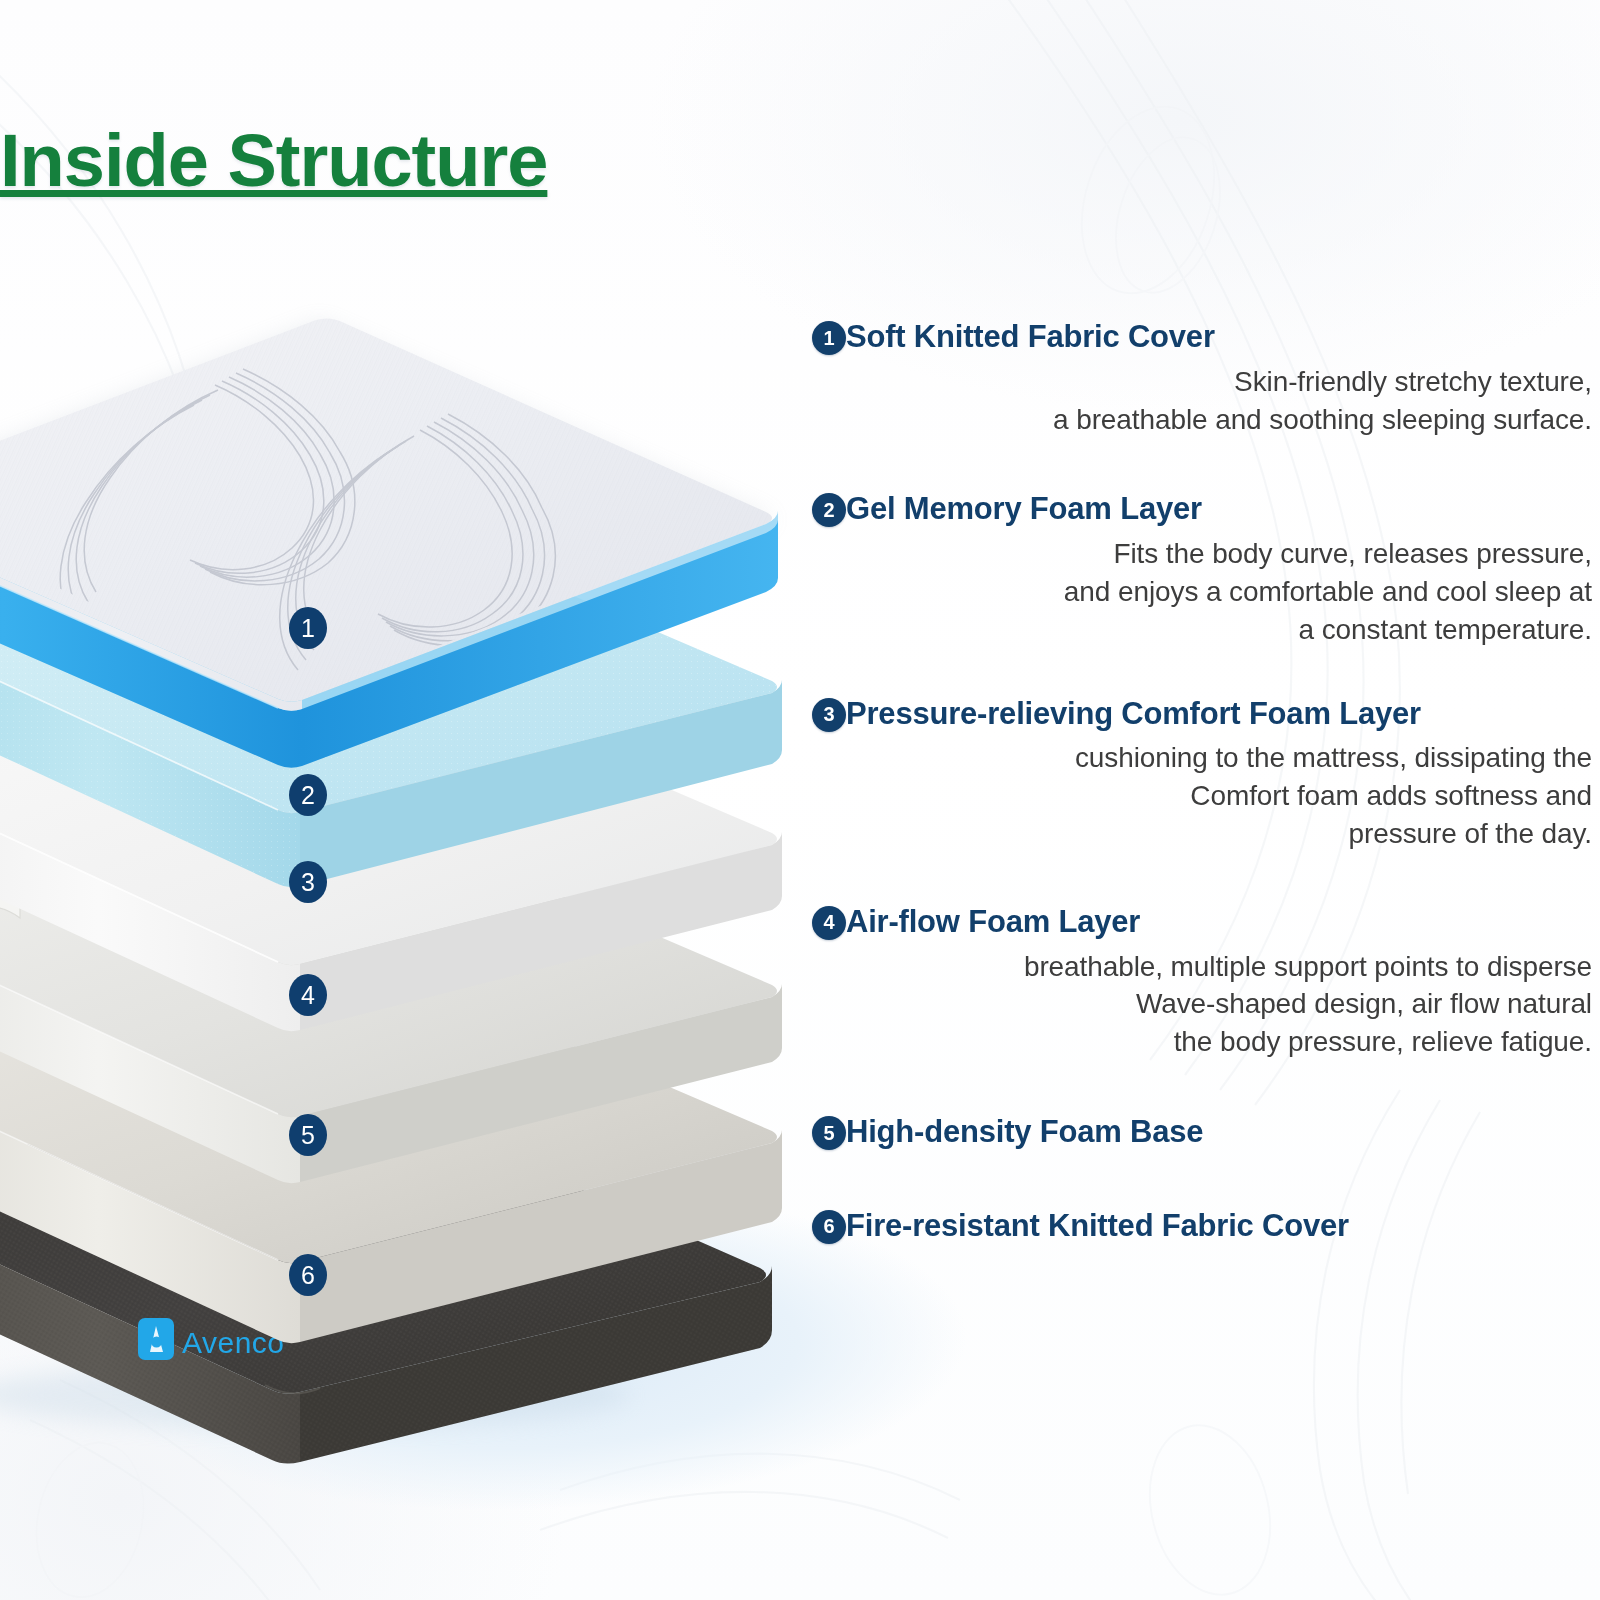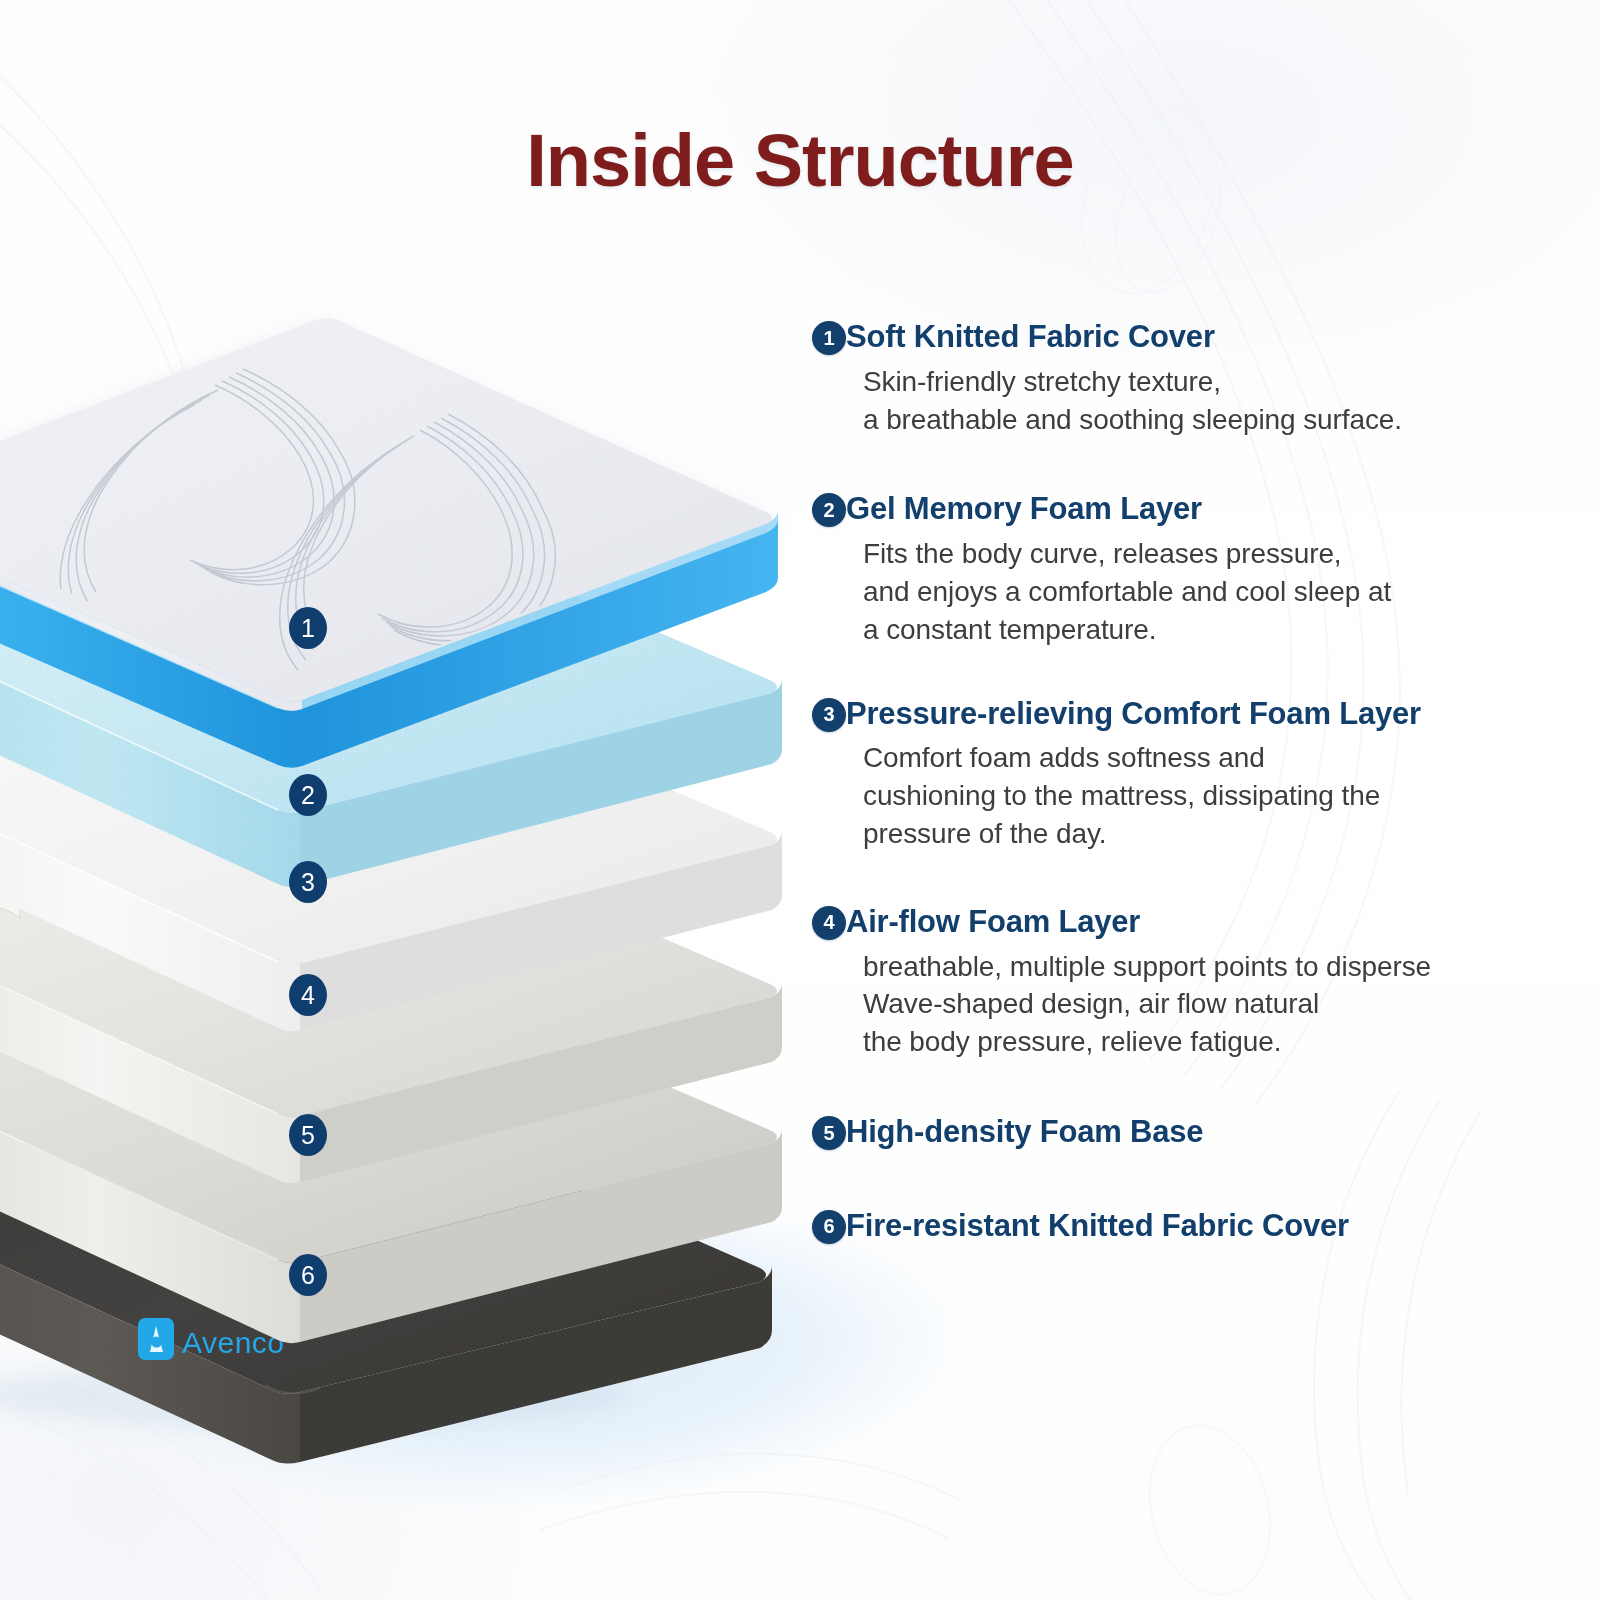"Inside Structure" #title { color: #7f1d1d -> #15803d; text-align: center -> left; text-decoration: none -> underline }
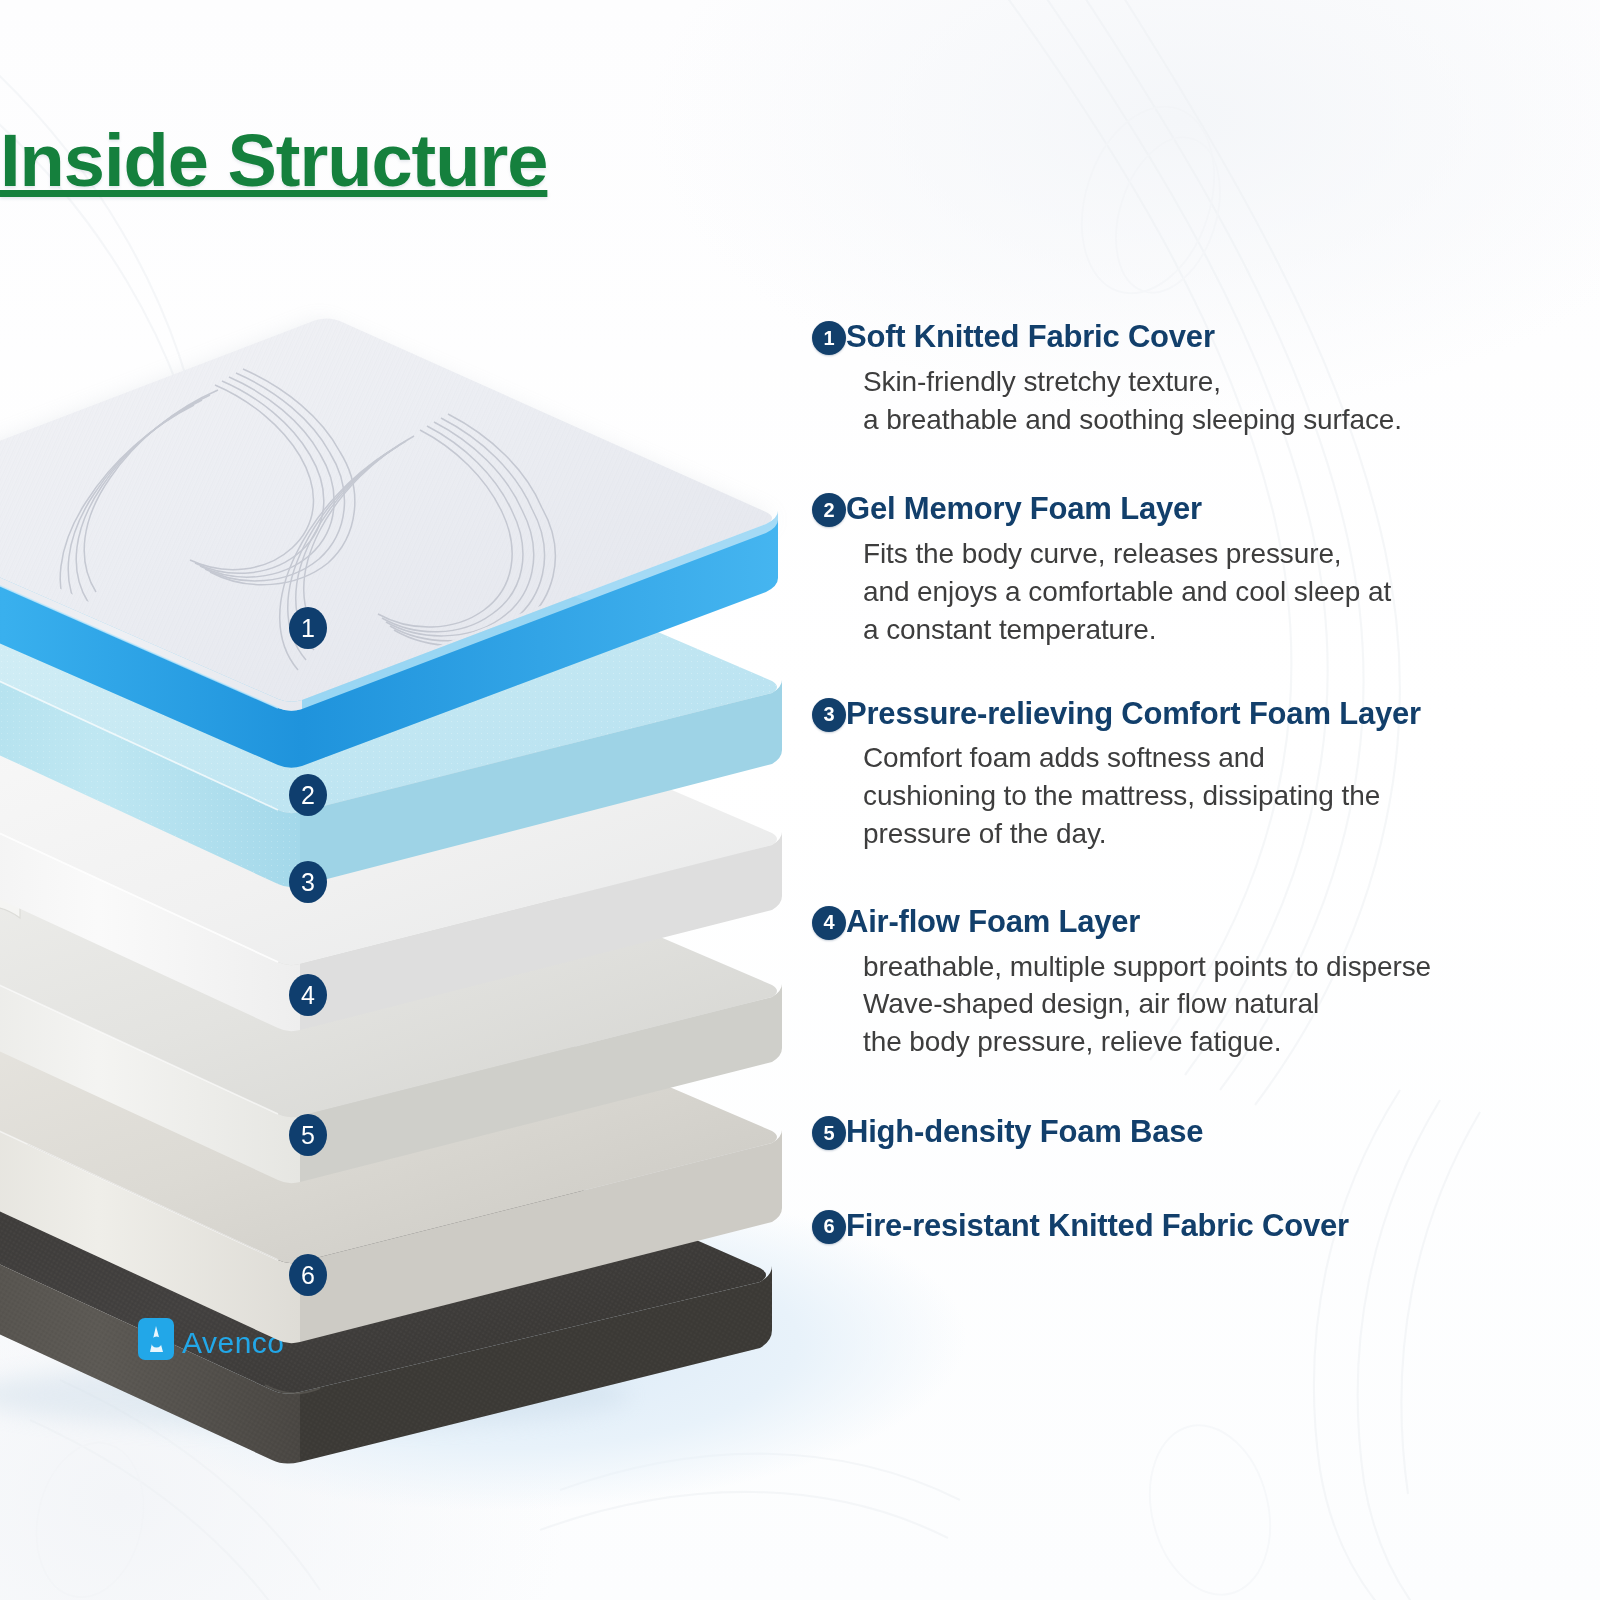"Skin-friendly stretchy texture," .legend-body div { text-align: none -> right }
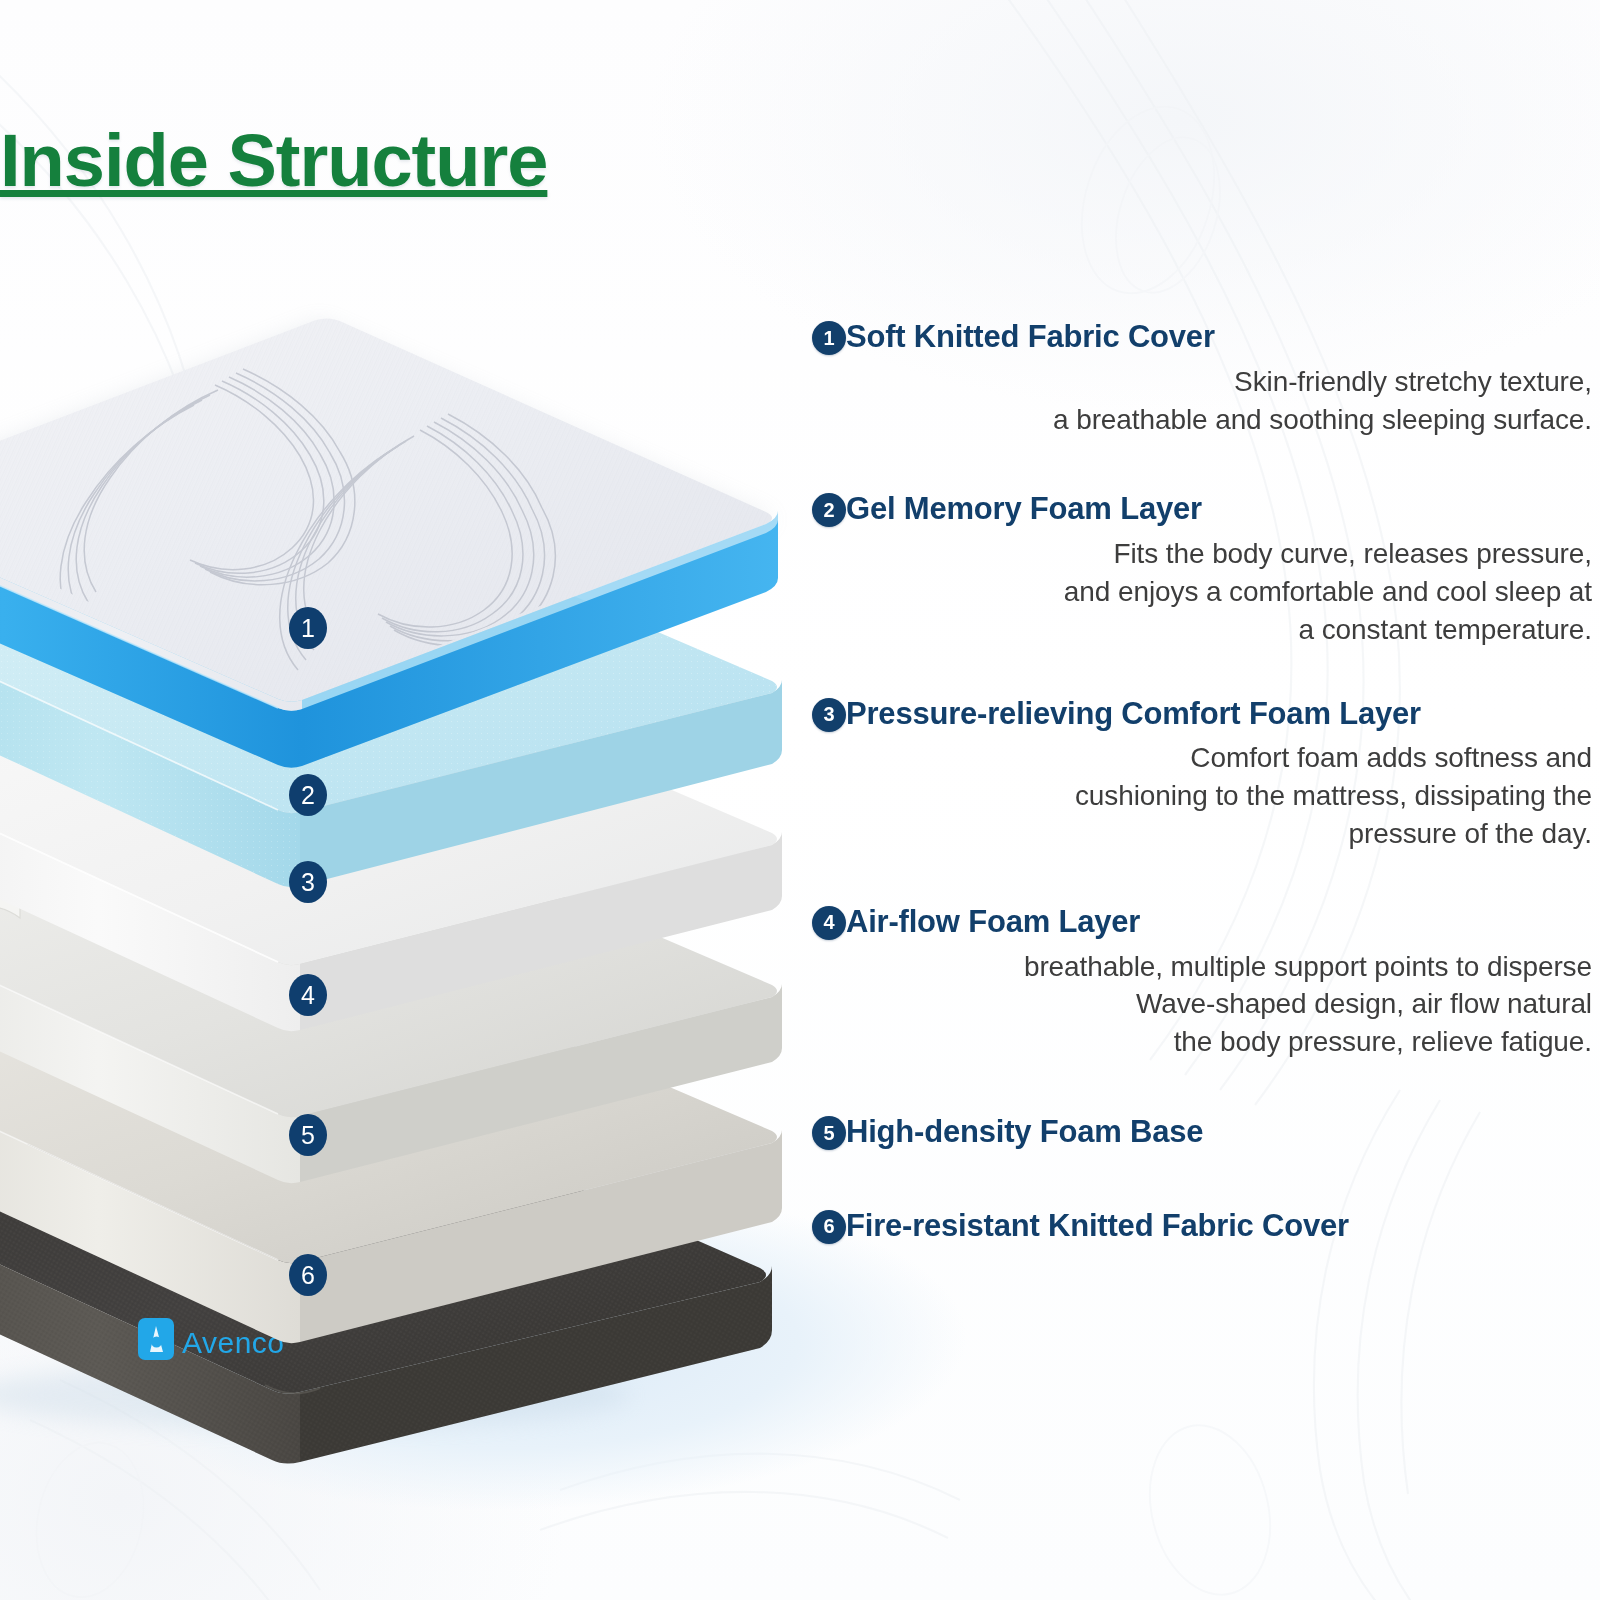"Comfort foam adds softness and" div { order: before "cushioning to the mattress, dissipating" -> after "cushioning to the mattress, dissipating" }
